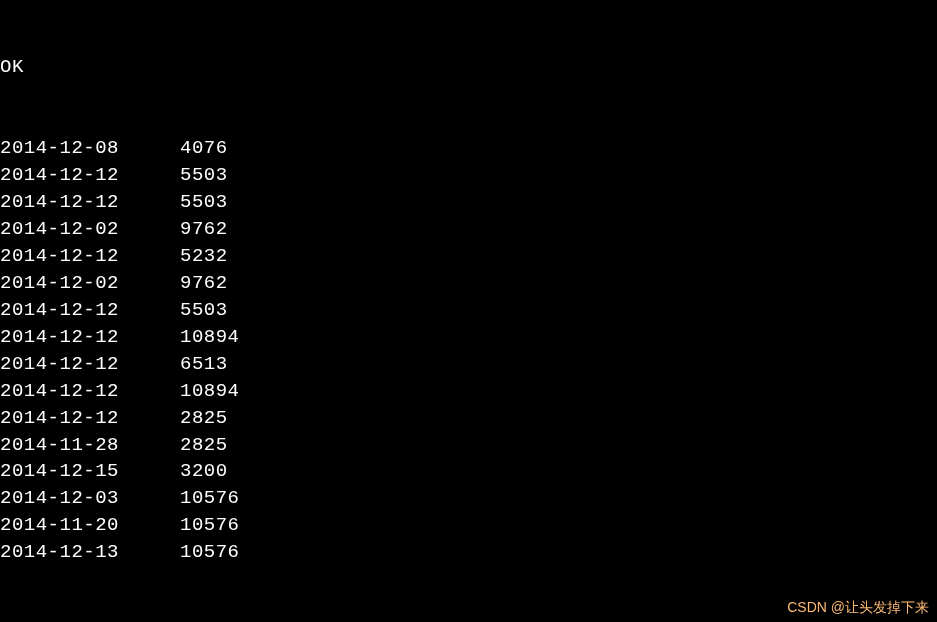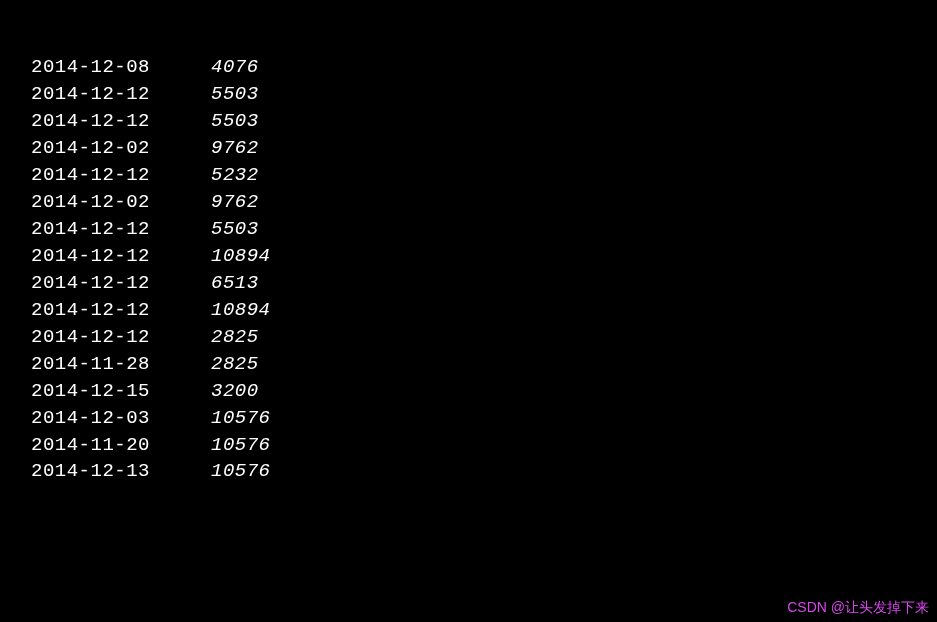"OK" span.line { html: none -> <span>OK</span> }
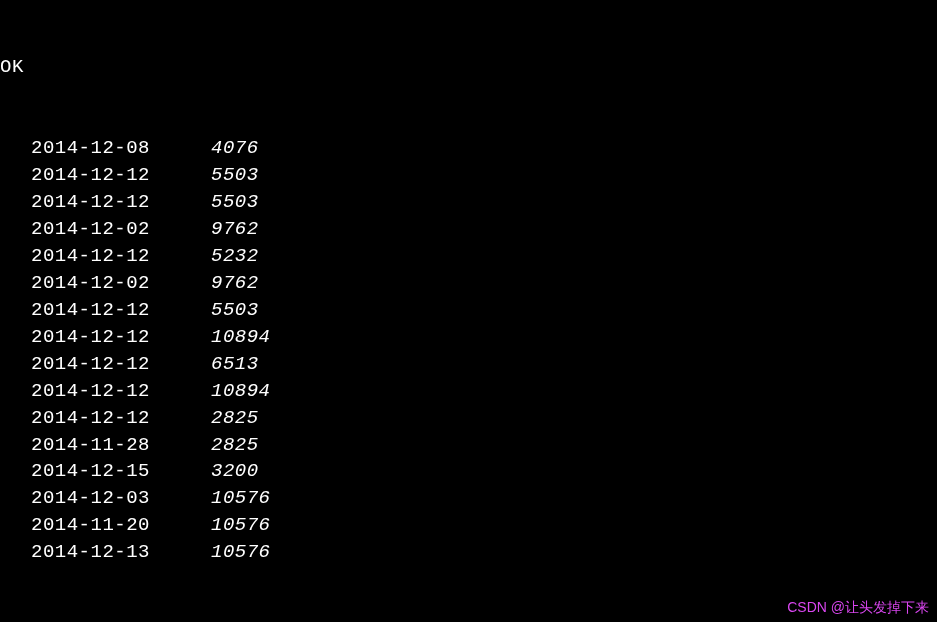"2014-12-08" .col1 { margin-left: 31px -> none }
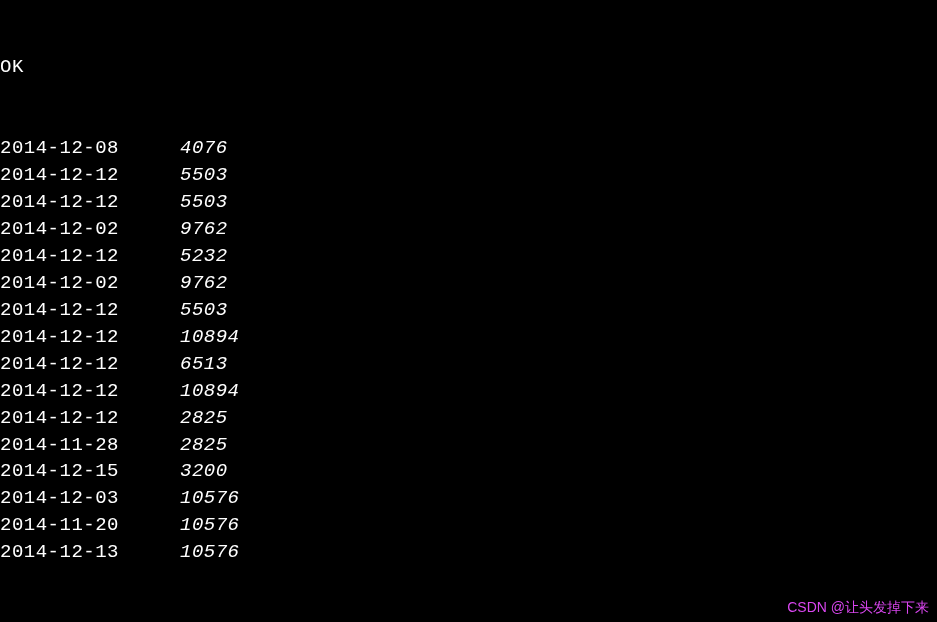"4076" .col2 { font-style: italic -> none }
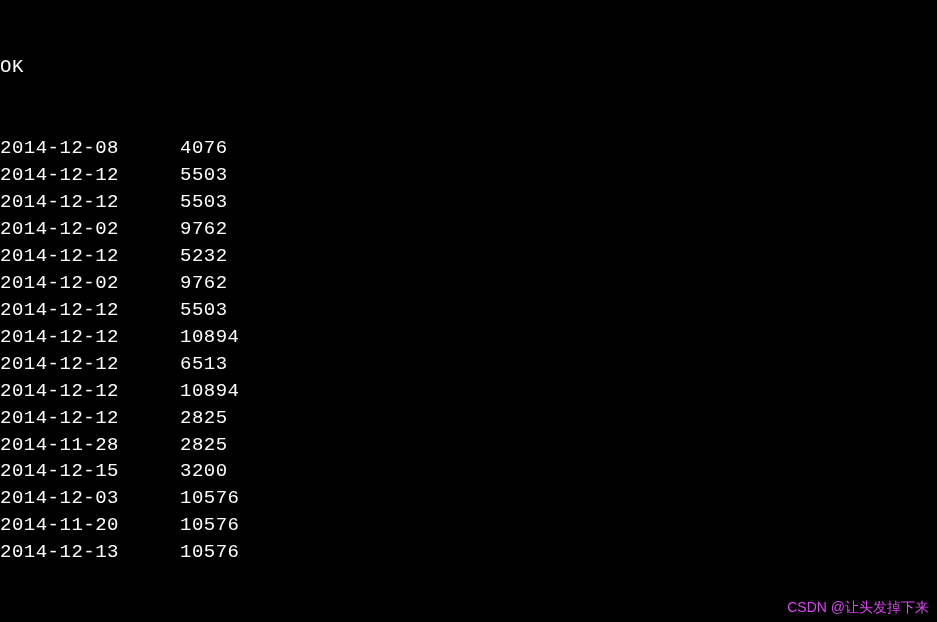"CSDN @让头发掉下来" .watermark { color: #d946ef -> #fdba74 }
